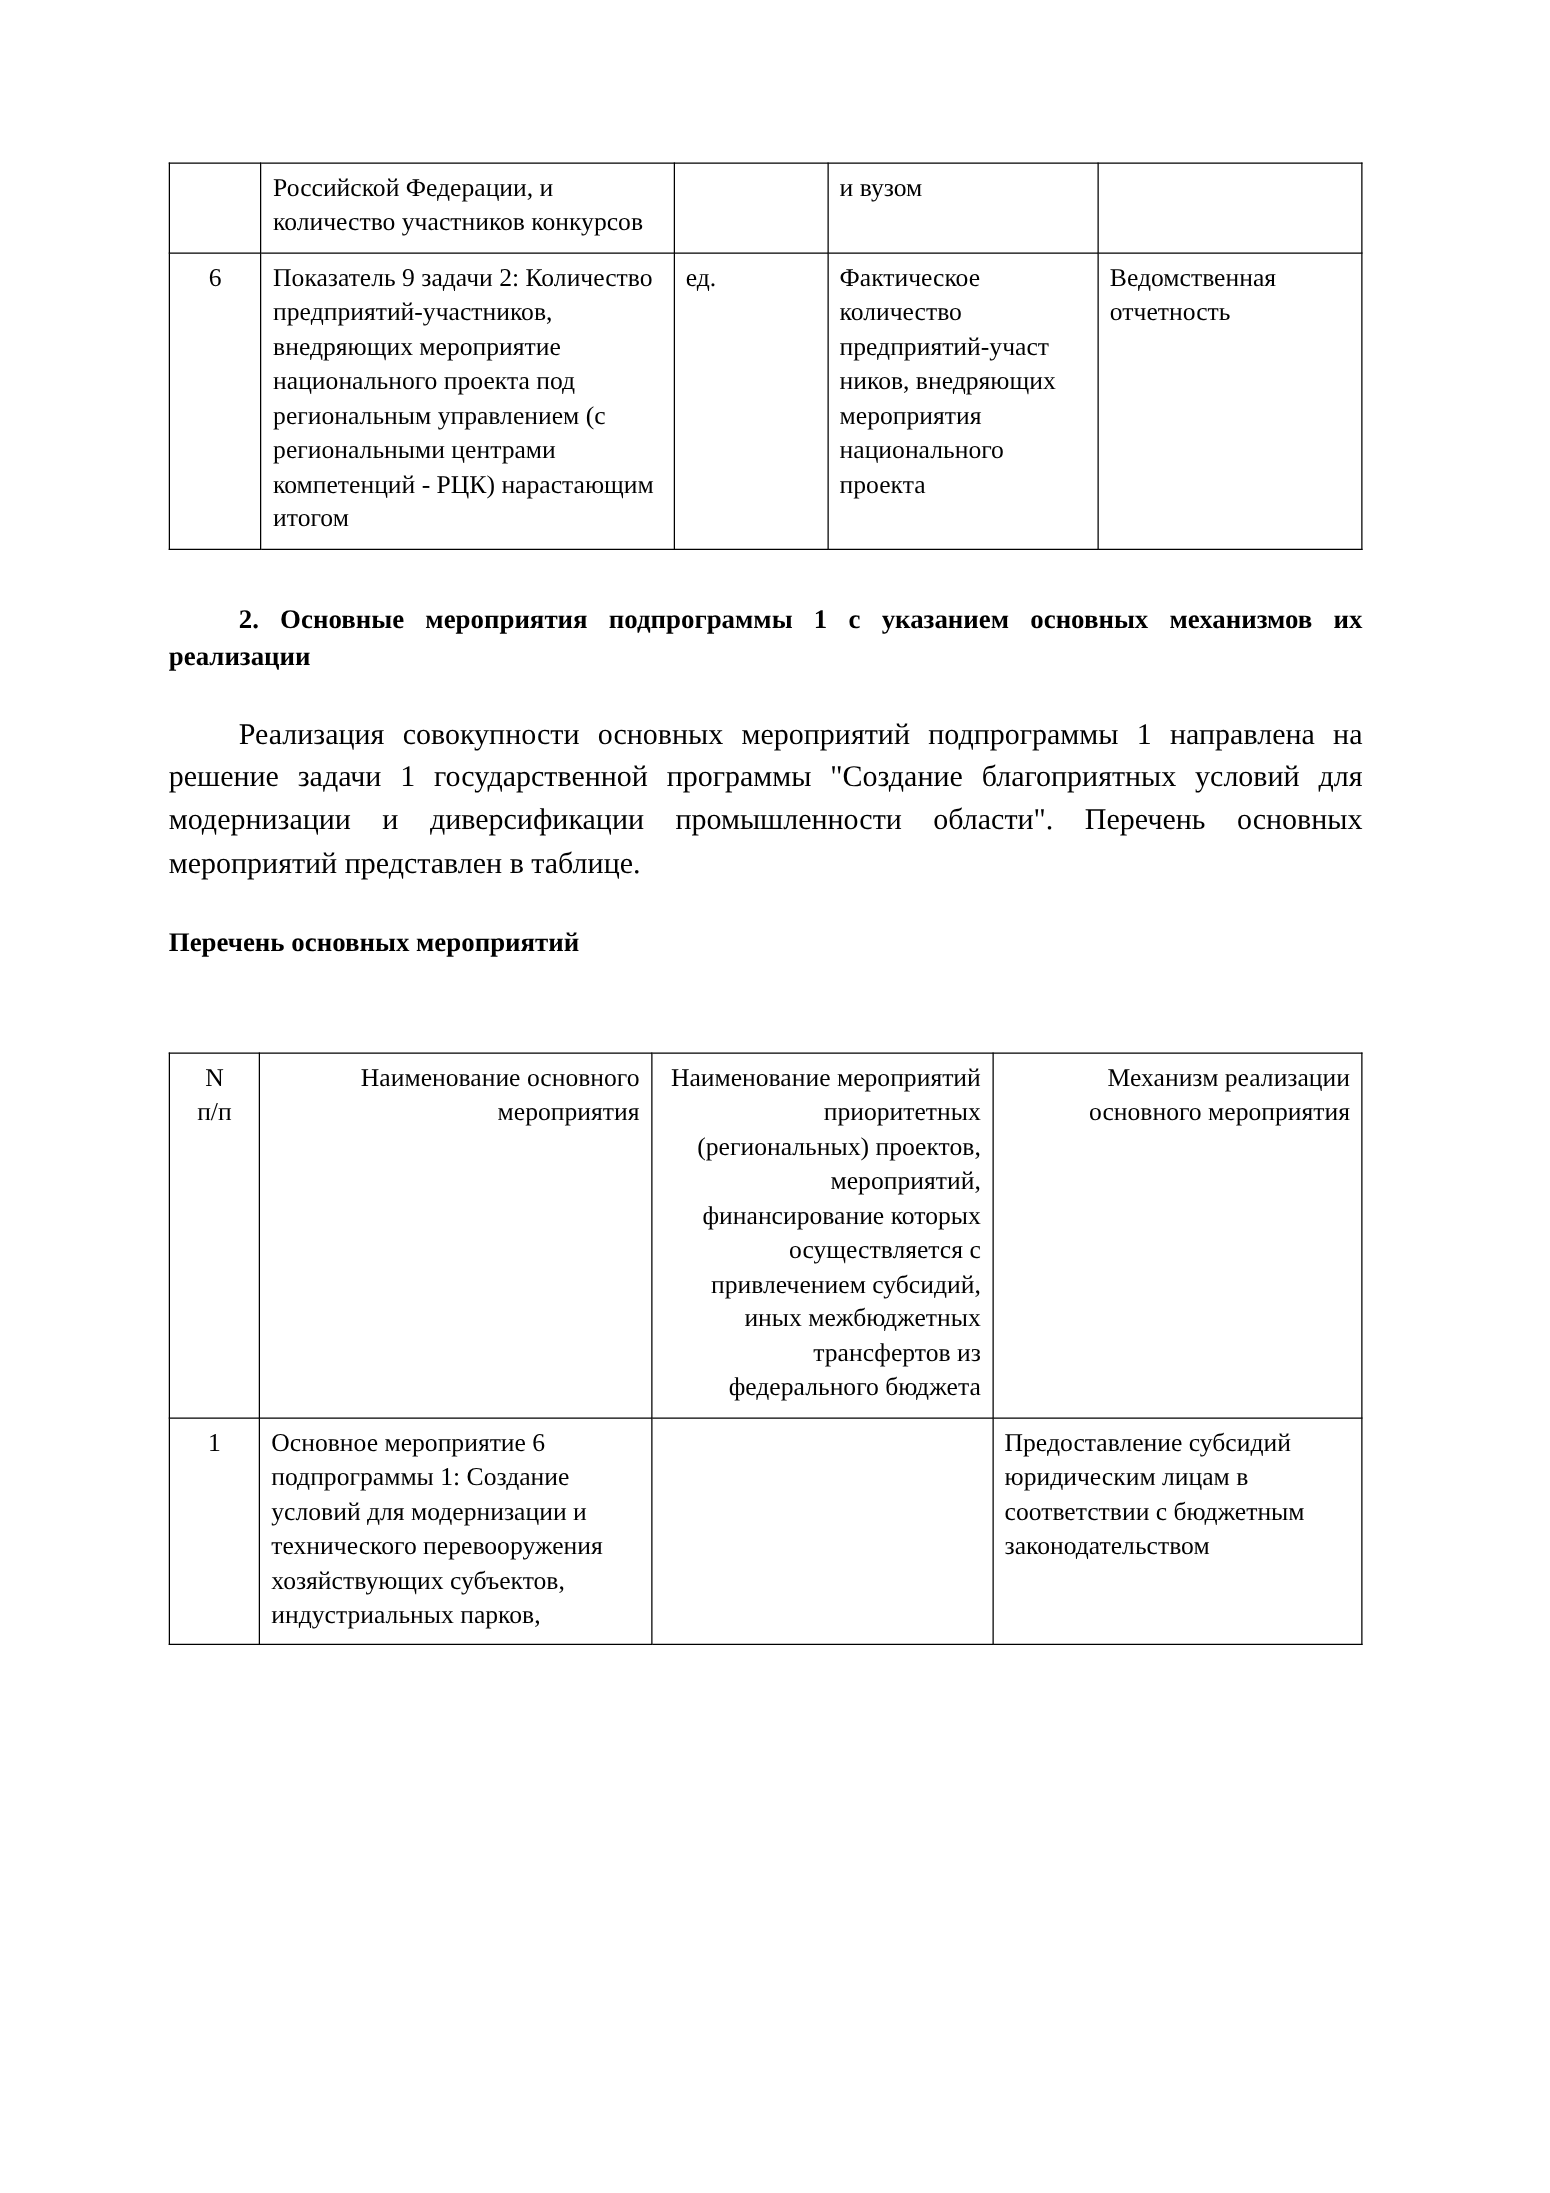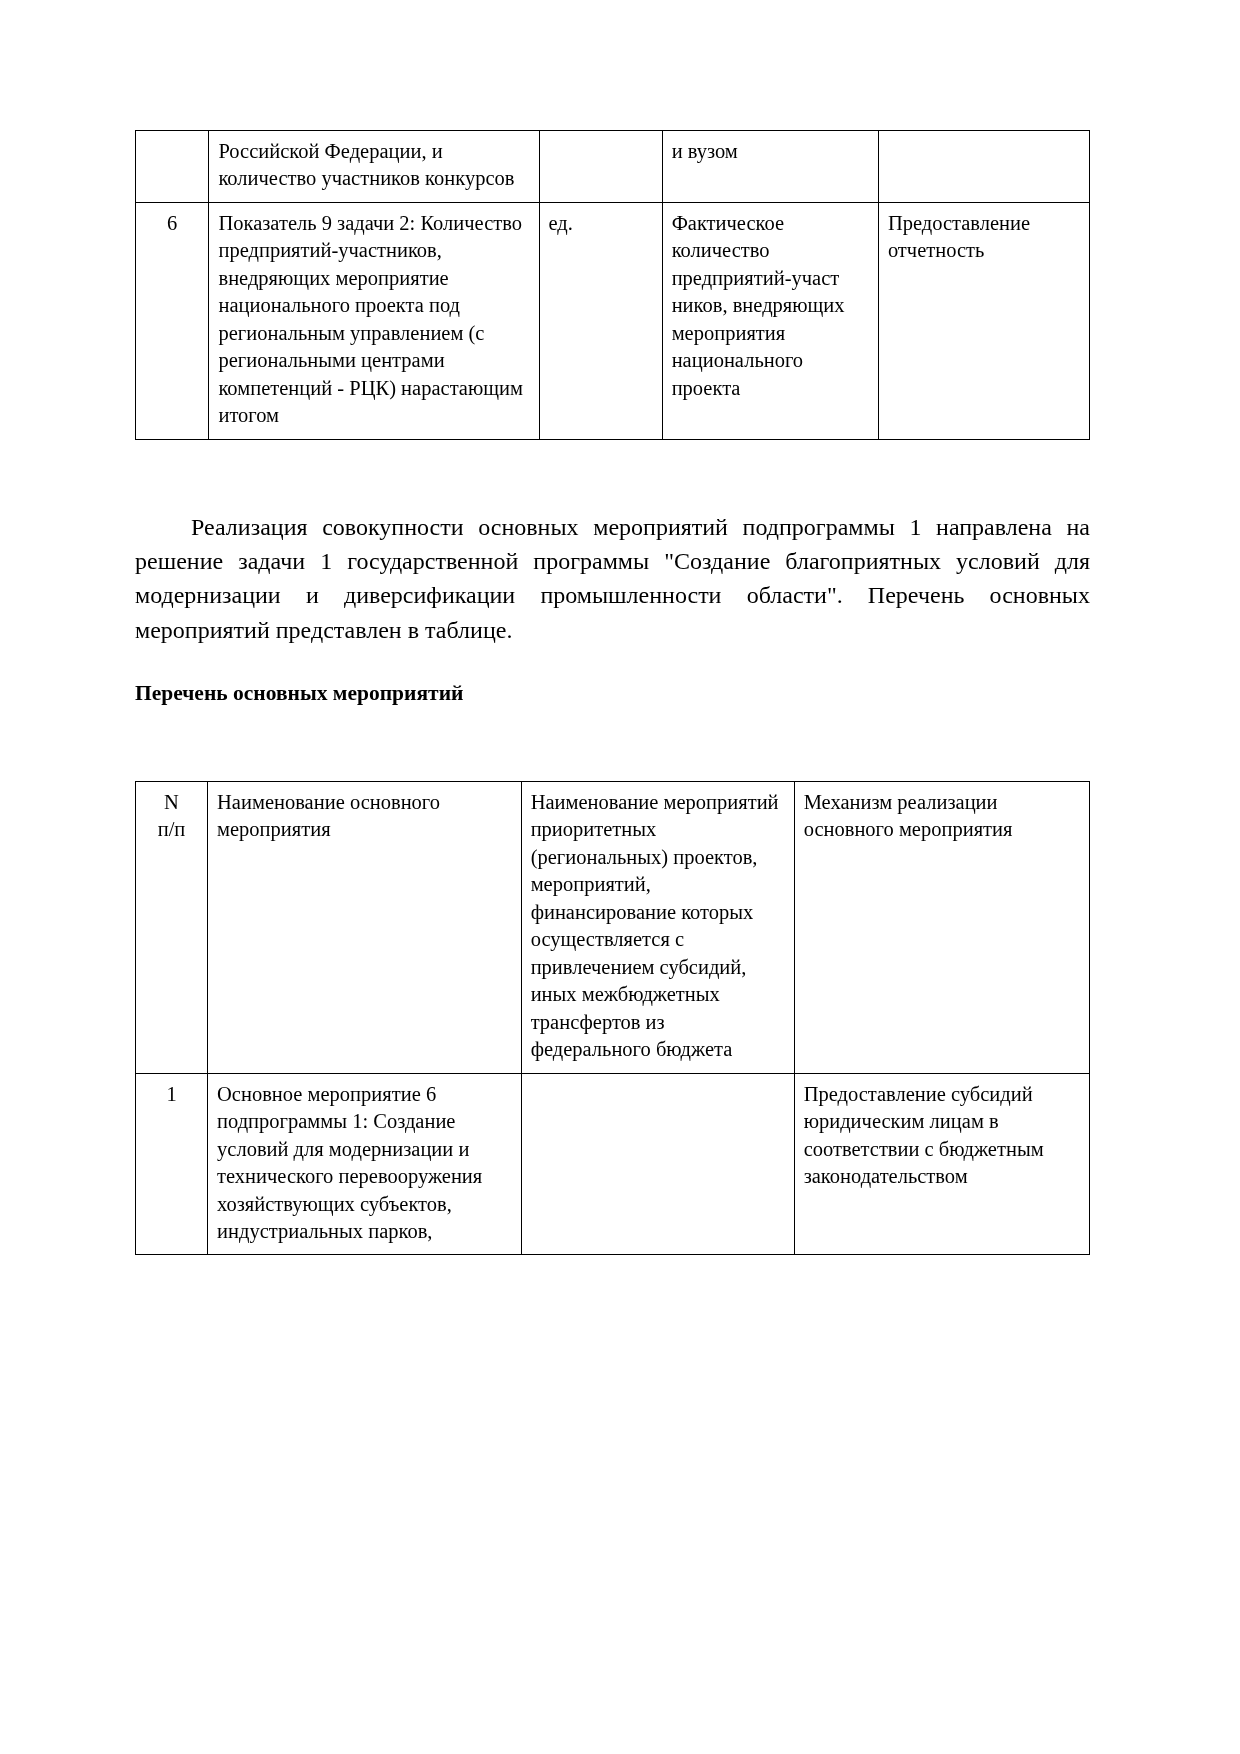"Предоставление отчетность" td.c-source { text: Предоставление -> Ведомственная }
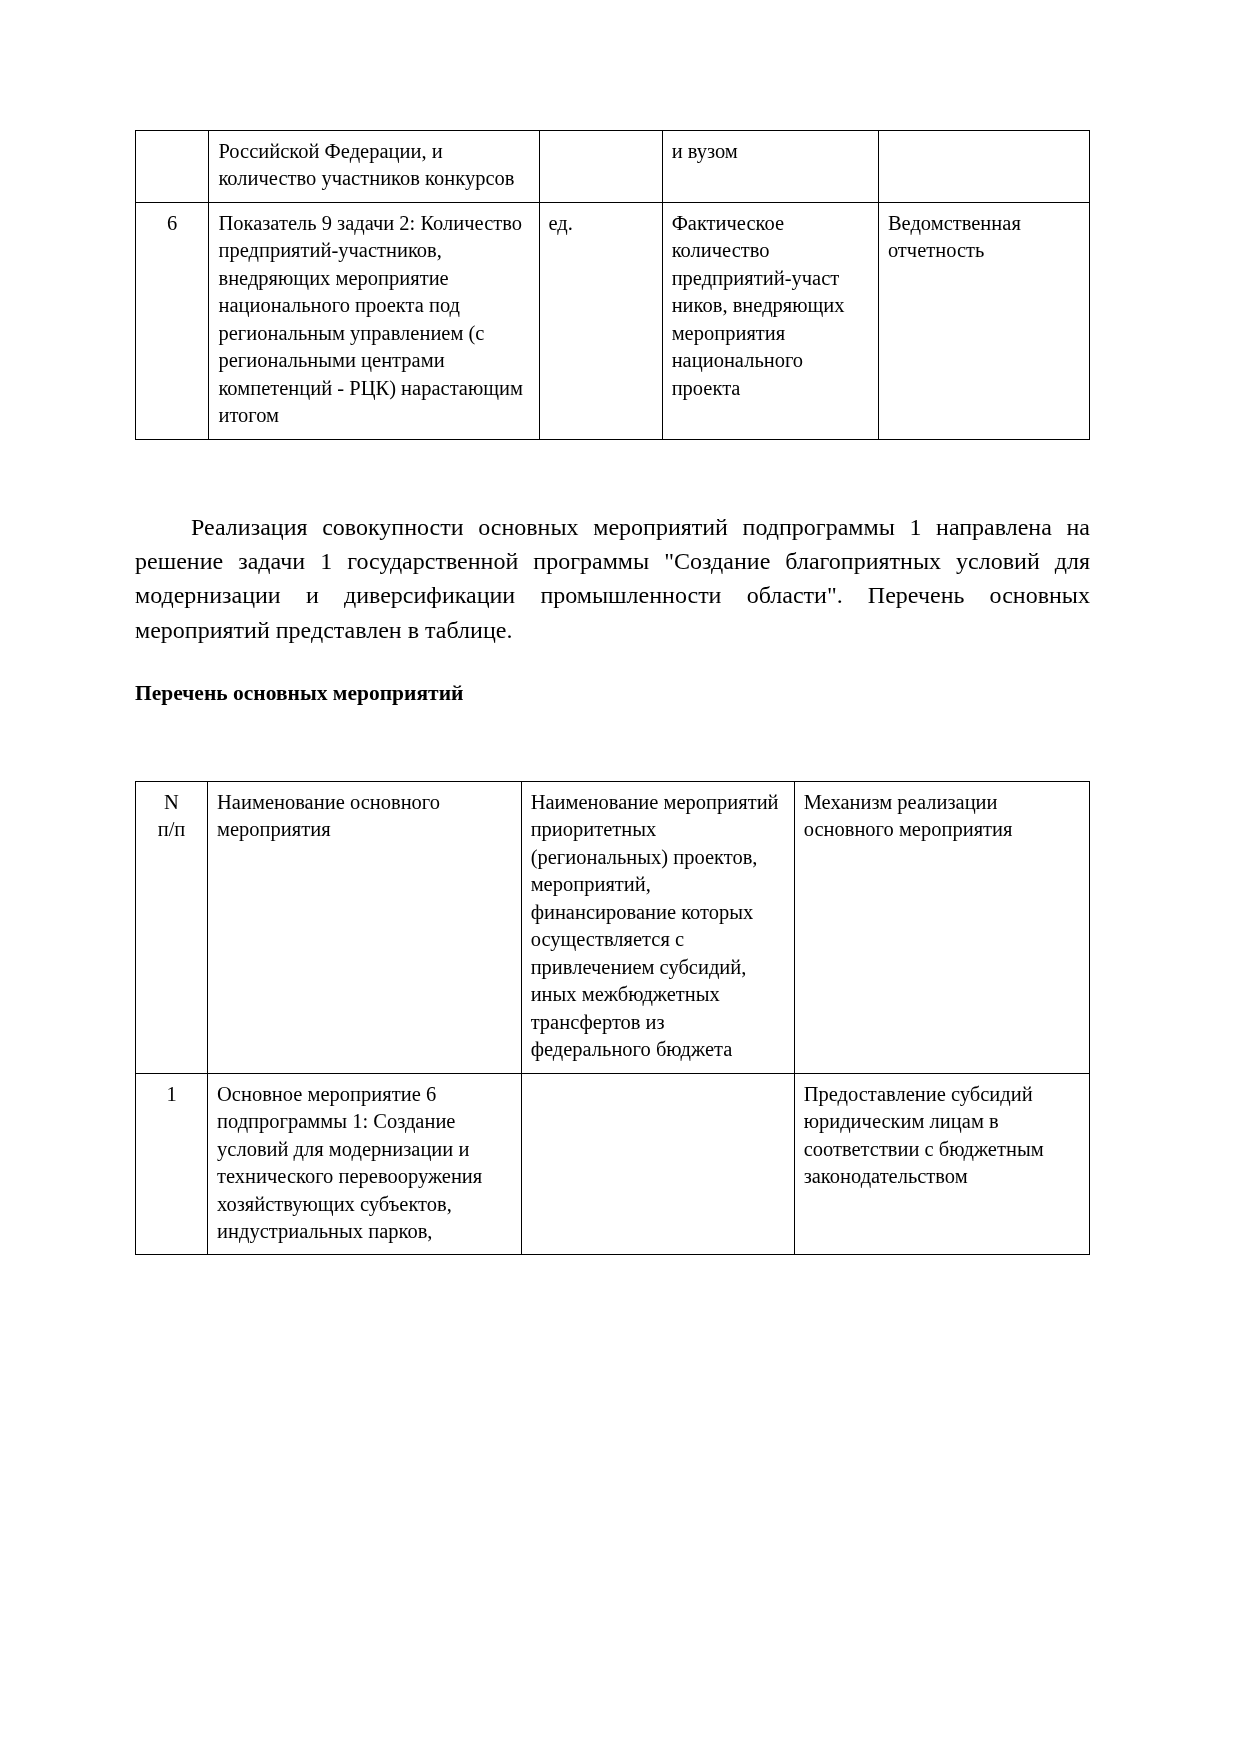"2. Основные мероприятия подпрограммы 1" h2.section-heading { html: none -> <h2>2. Основные мероприятия подпрограммы 1 с указанием основных механизмов их реализации</h2> }
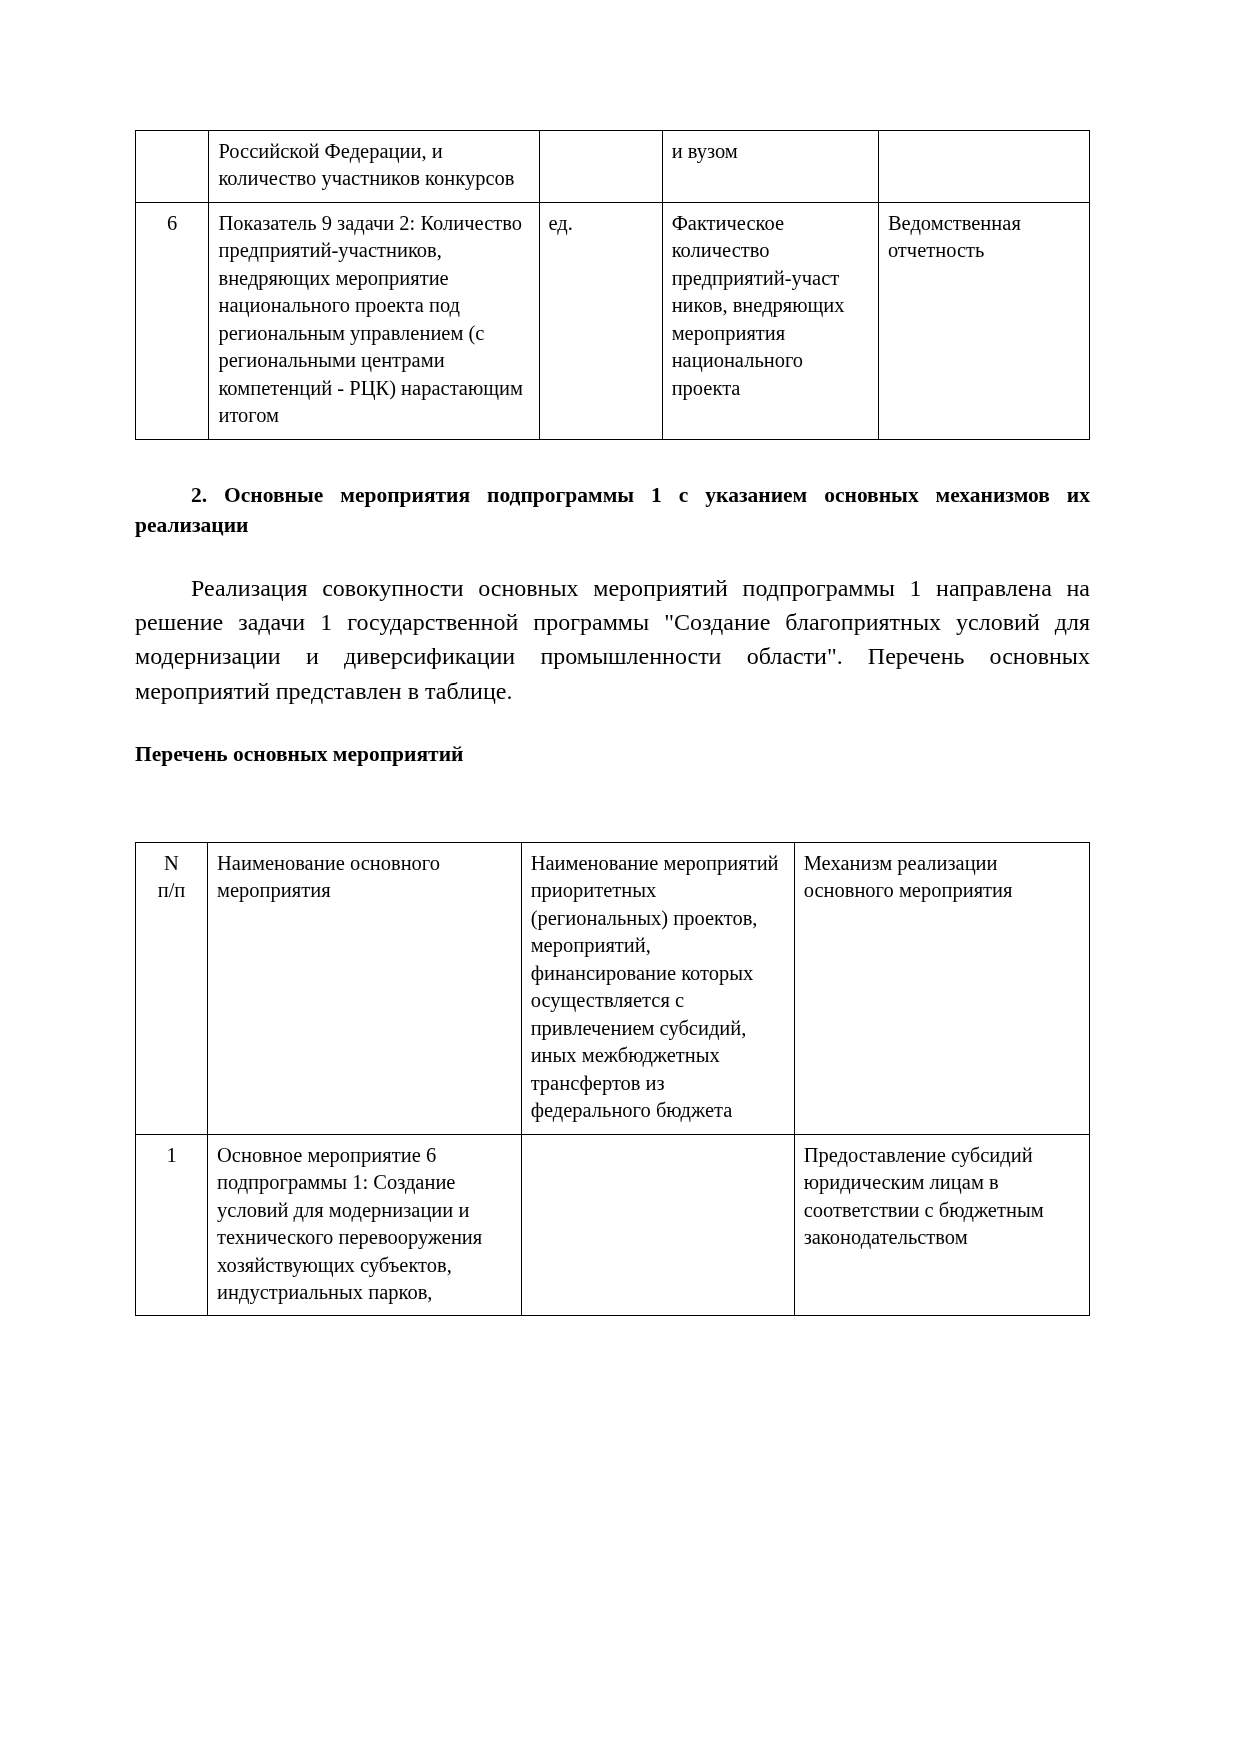"Наименование основного мероприятия" td.center { text-align: left -> right }
